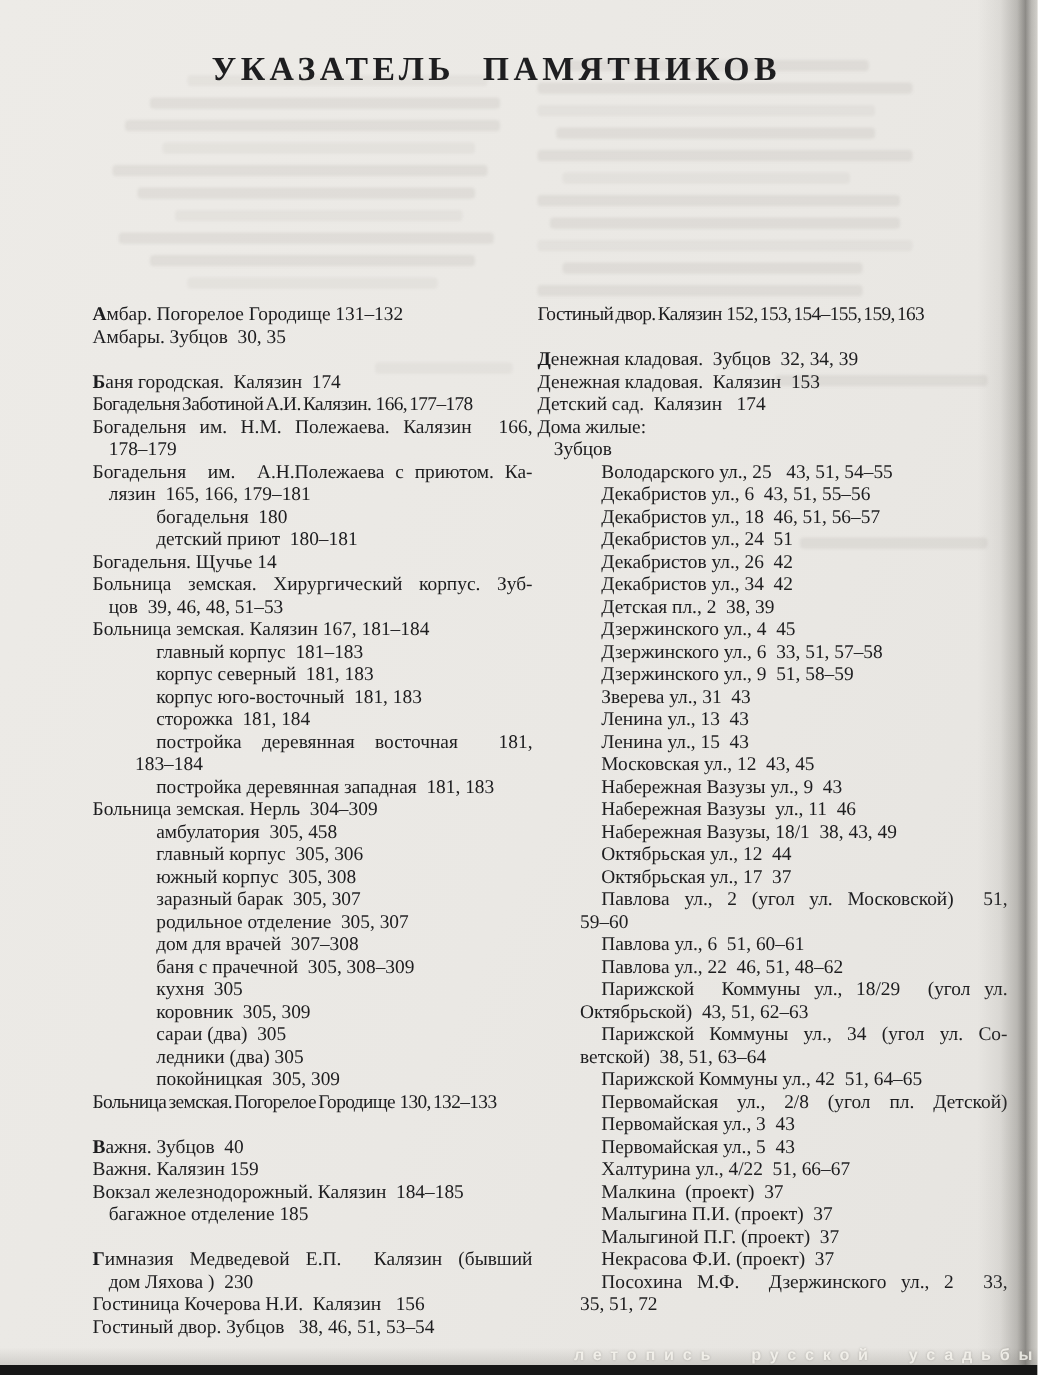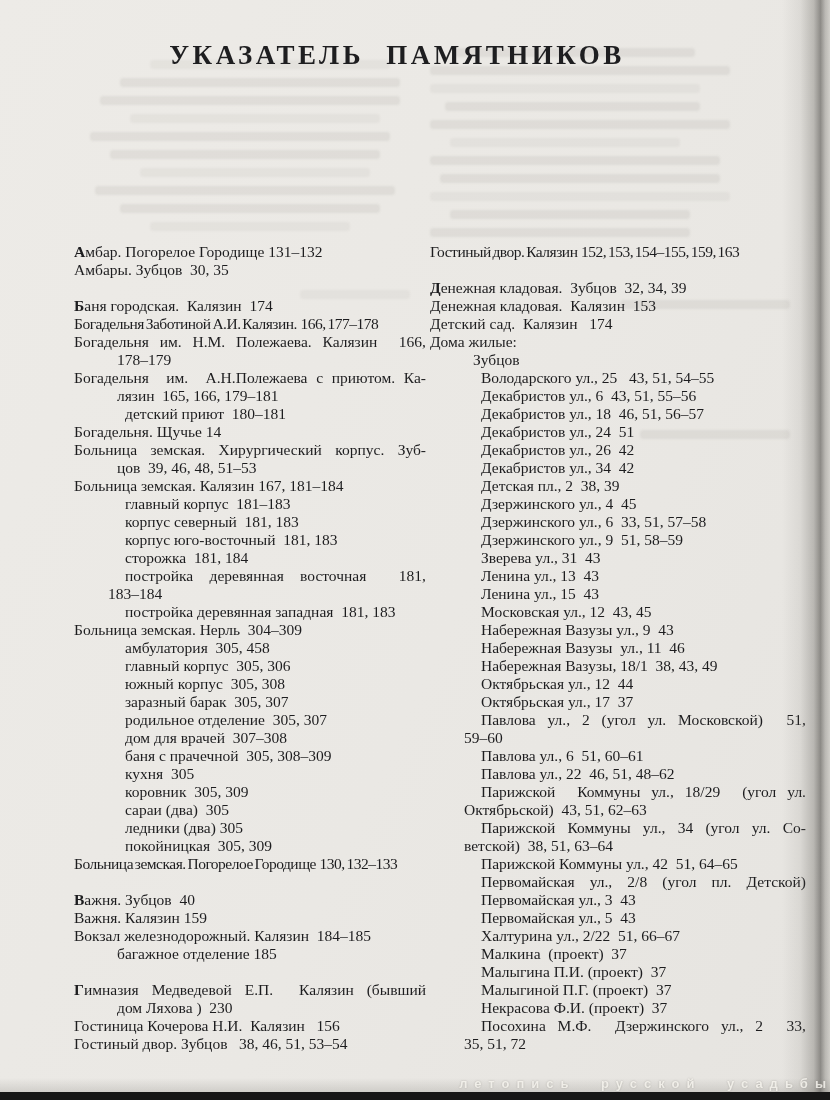"178–179" .line.i1 { margin-left: 43px -> 13px }
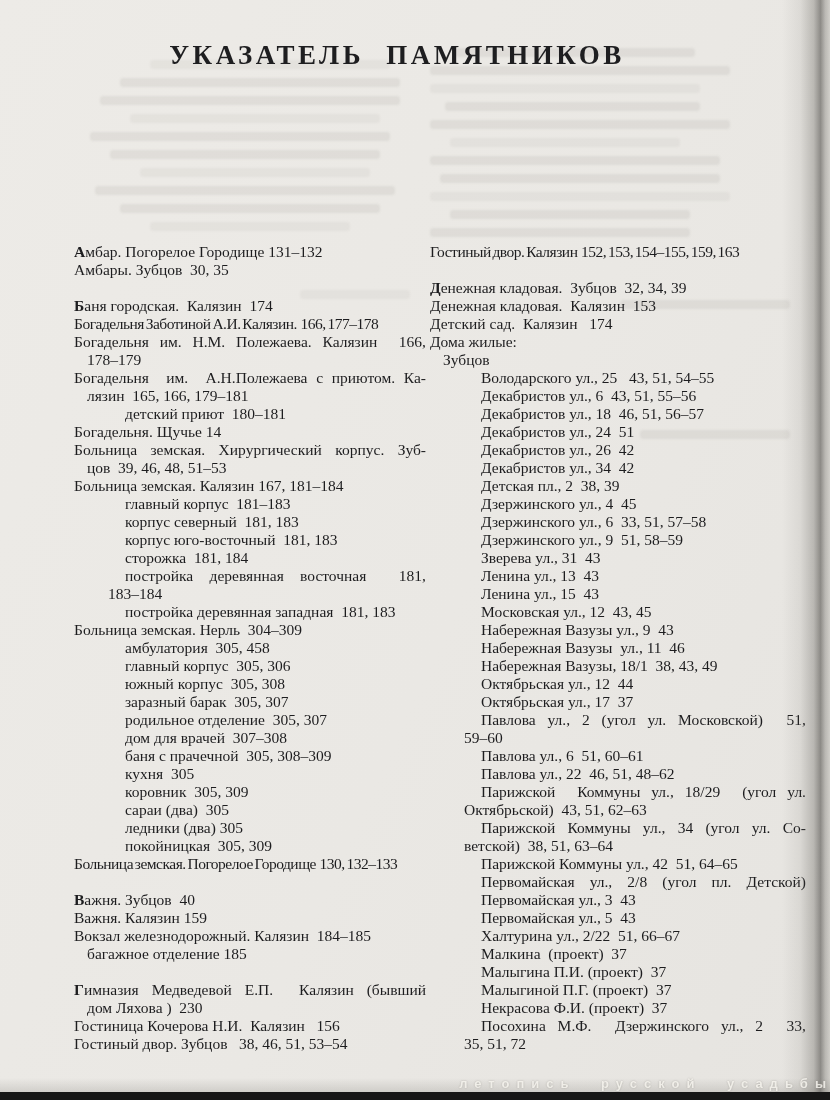"богадельня 180" div.line { html: none -> <div>богадельня 180</div> }
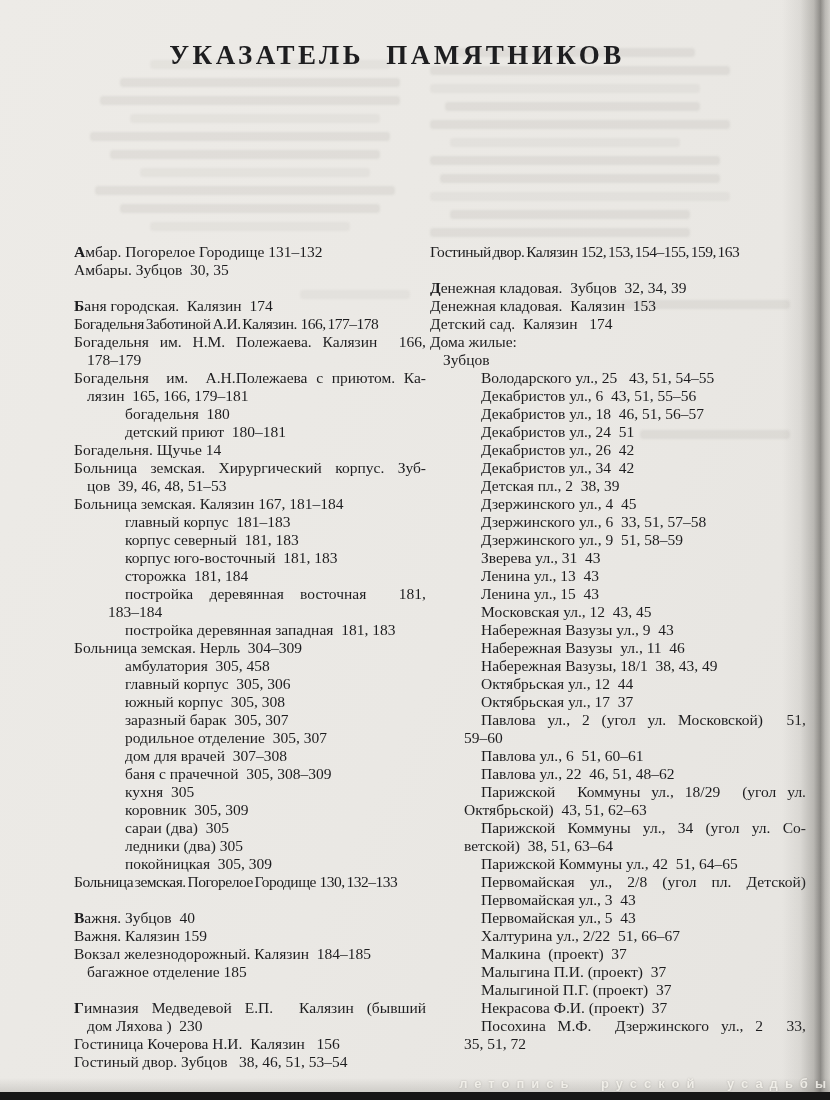"Халтурина ул., 2/22 51, 66–67" div.line { text: 2/22 -> 4/22 }
